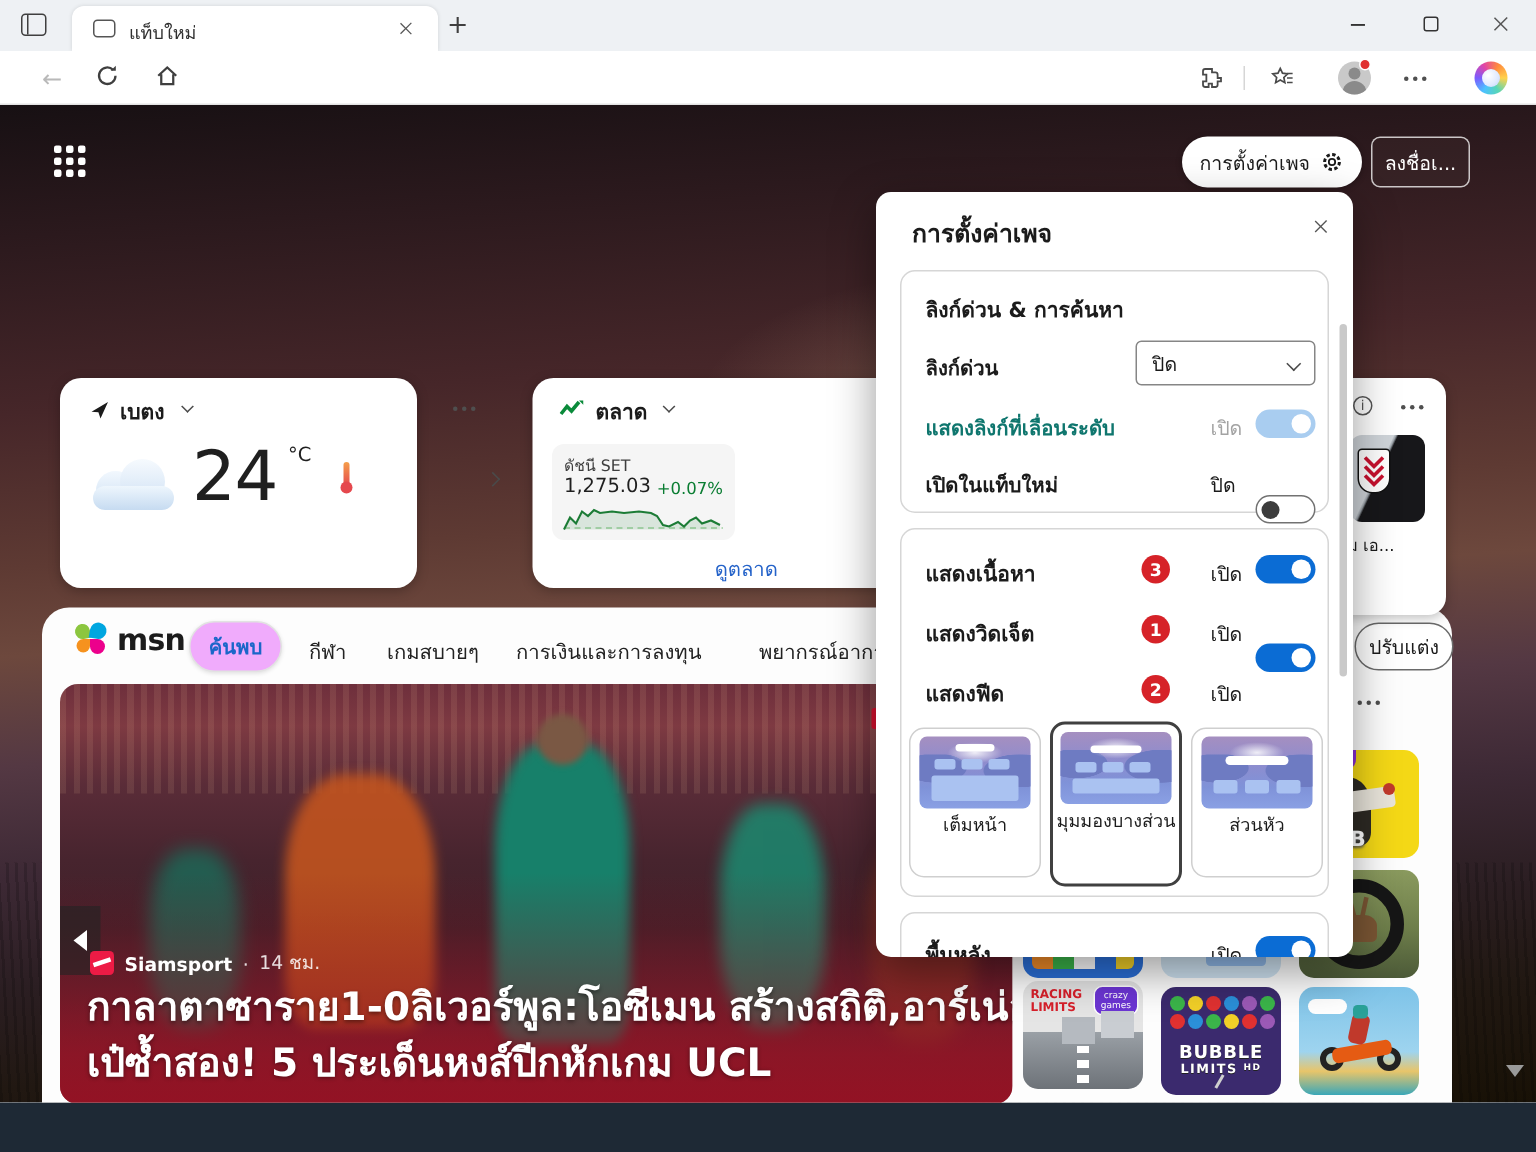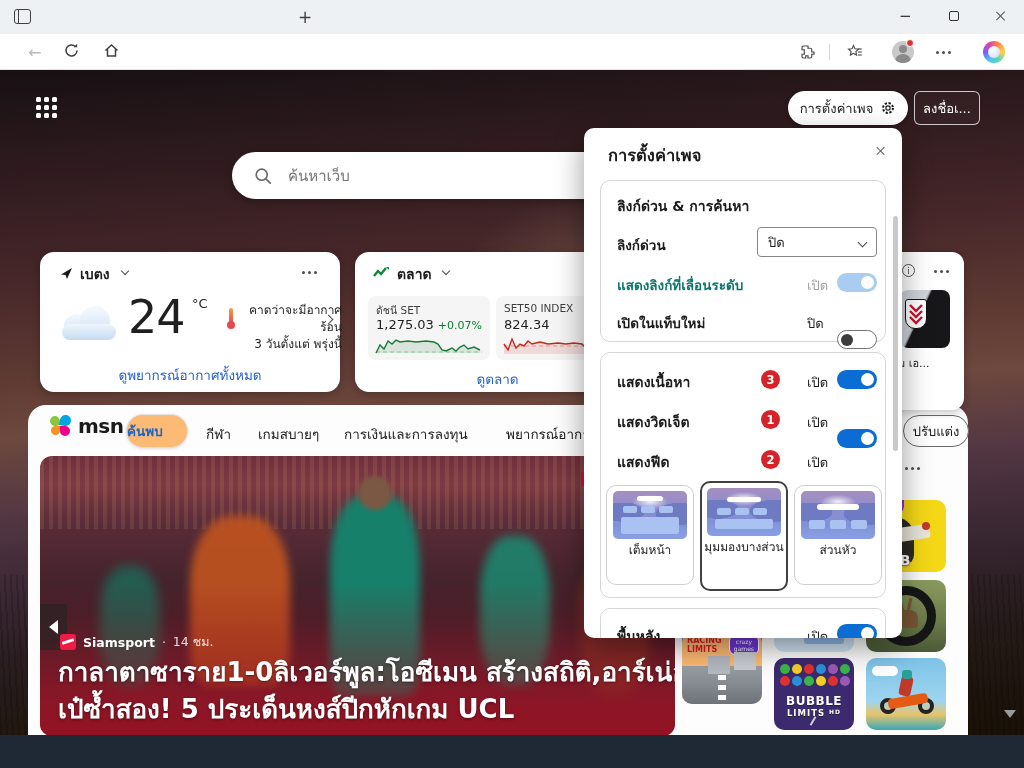"แท็บใหม่" div { html: none -> <div> <div></div> <div>แท็บใหม่</div> <div></div> </div> }
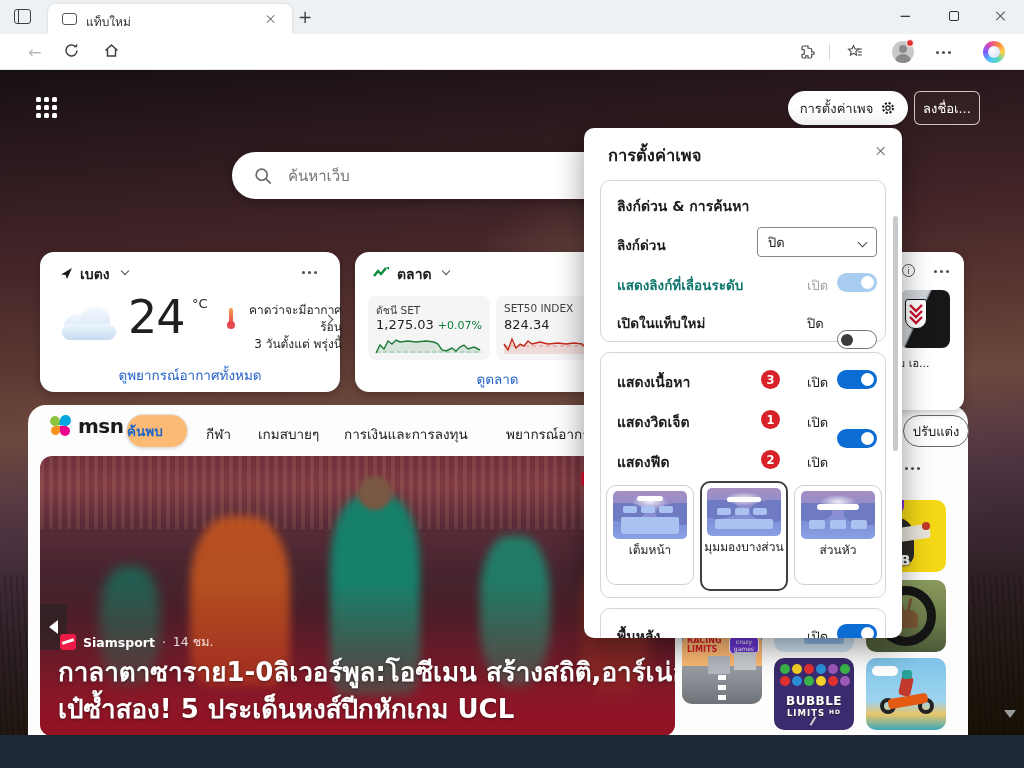"ค้นหาเว็บ" div.a { html: <div> <svg> <circle></circle> <line></line> </svg> <span>ค้นหาเว็บ</span> </div> -> none }
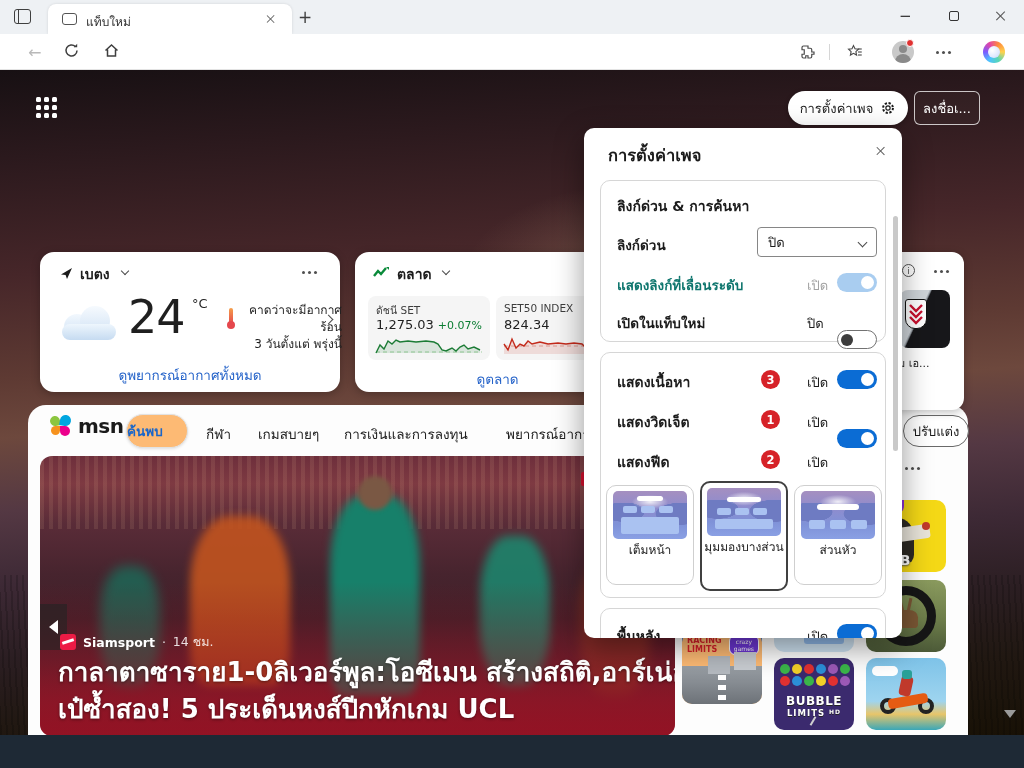"เบตง" div.a { width: 300px -> 238px }
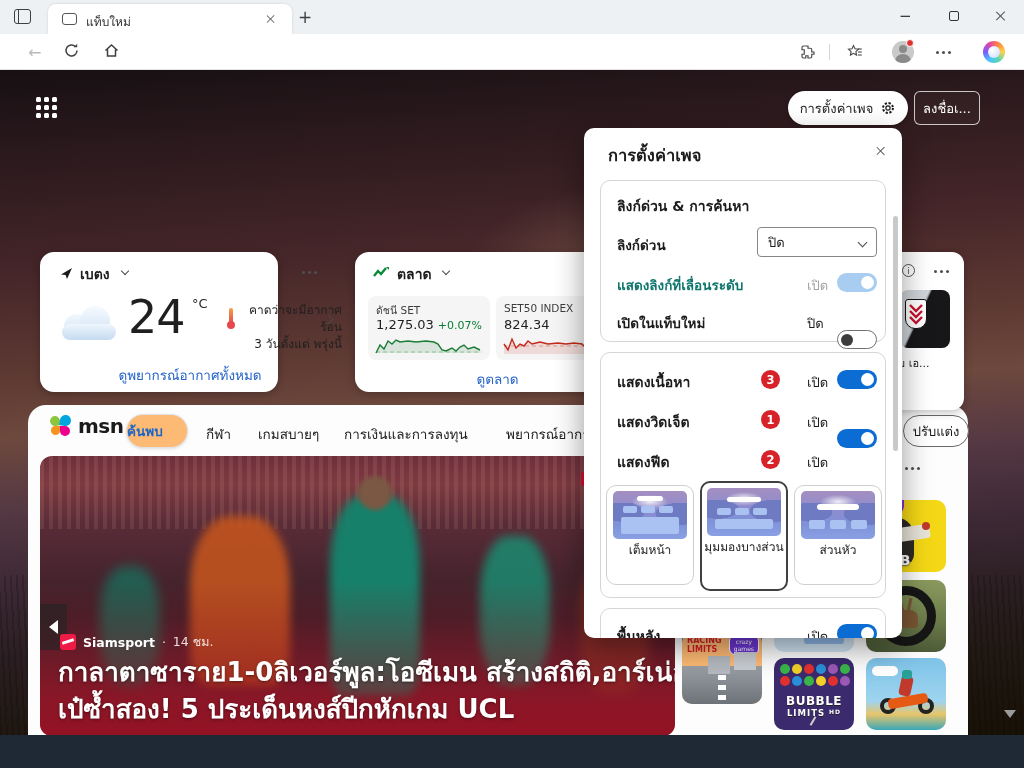"คาดว่าจะมีอากาศร้อน" div.a { html: <div> <div>คาดว่าจะมีอากาศร้อน</div> <div>3 วันตั้งแต่ พรุ่งนี้</div> </div> -> none }
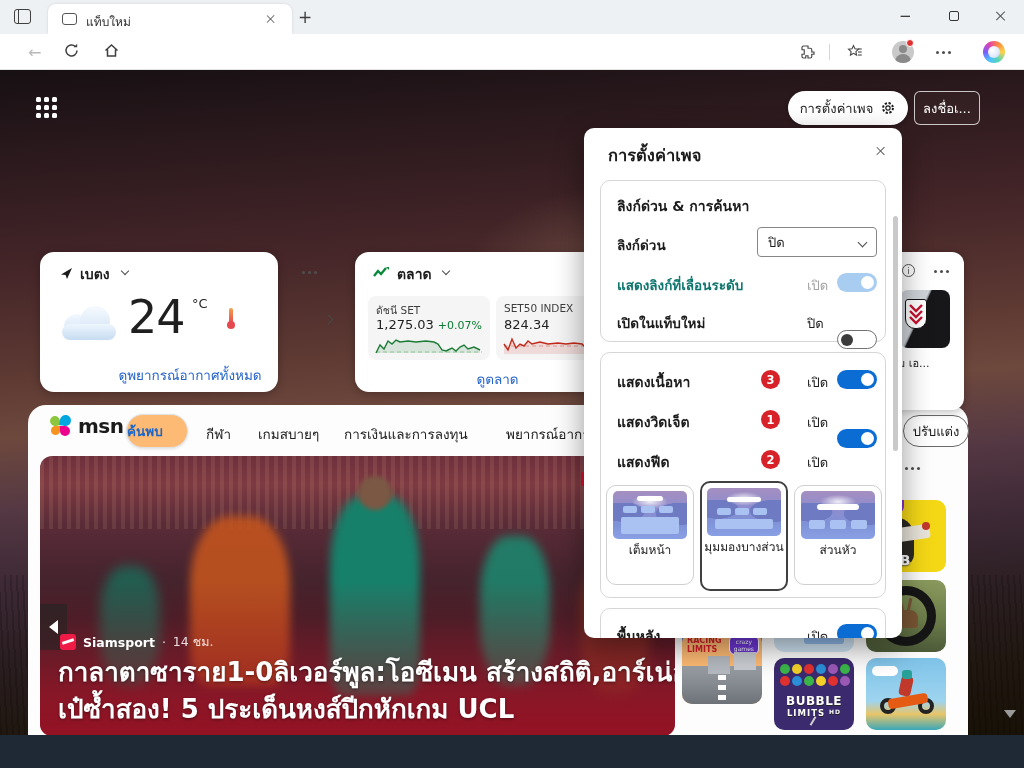"SET50 INDEX" div.mini { html: <div> <div>SET50 INDEX</div> <div>824.34</div> <div>-0.</div> <svg> <line></line> <path></path> <path></path> </svg> </div> -> none }
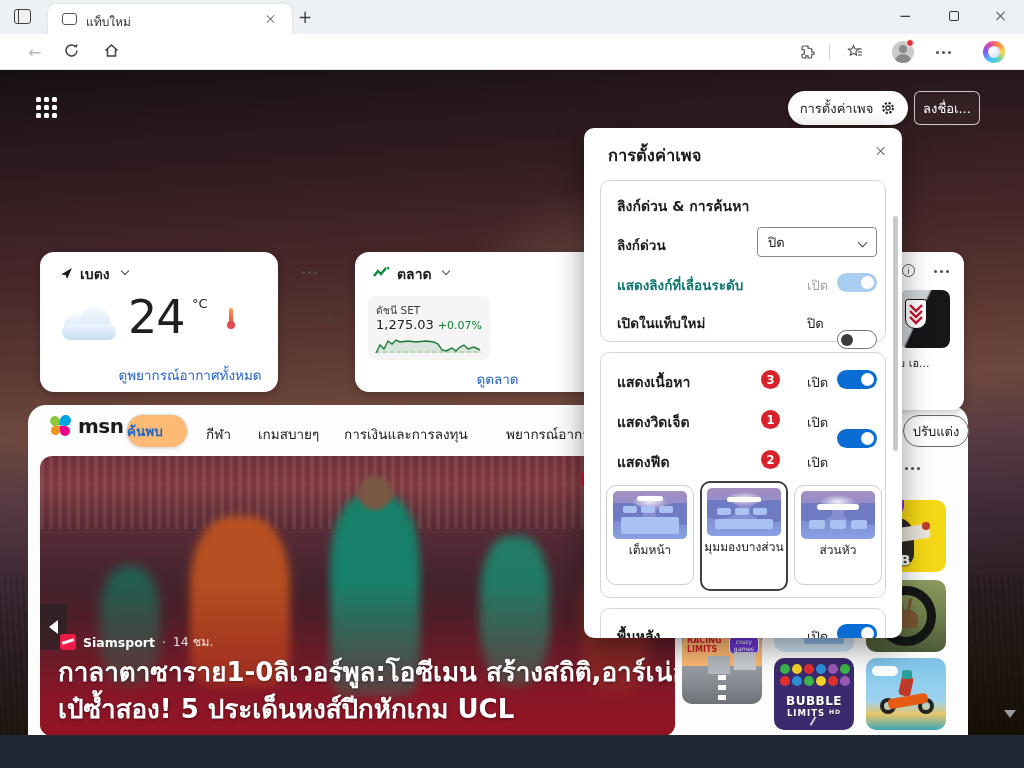"ดูพยากรณ์อากาศทั้งหมด" div.a { html: <div>ดูพยากรณ์อากาศทั้งหมด</div> -> none }
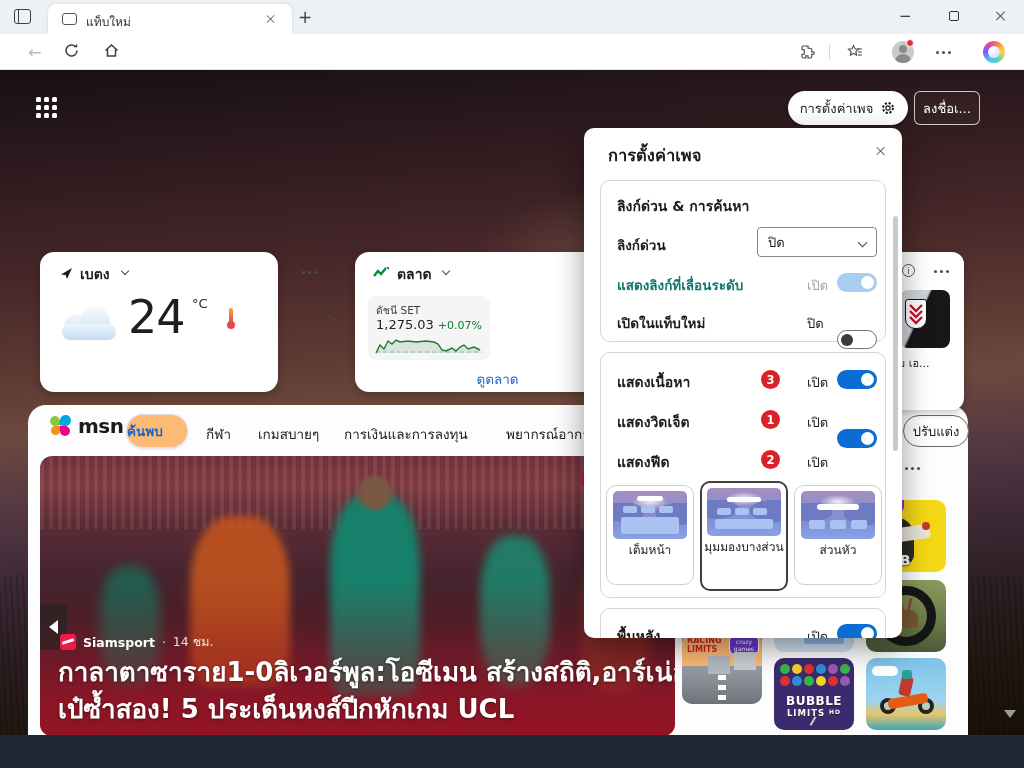"ค้นพบ" div.a { background: #fdba74 -> #f0abfc; justify-content: none -> center }
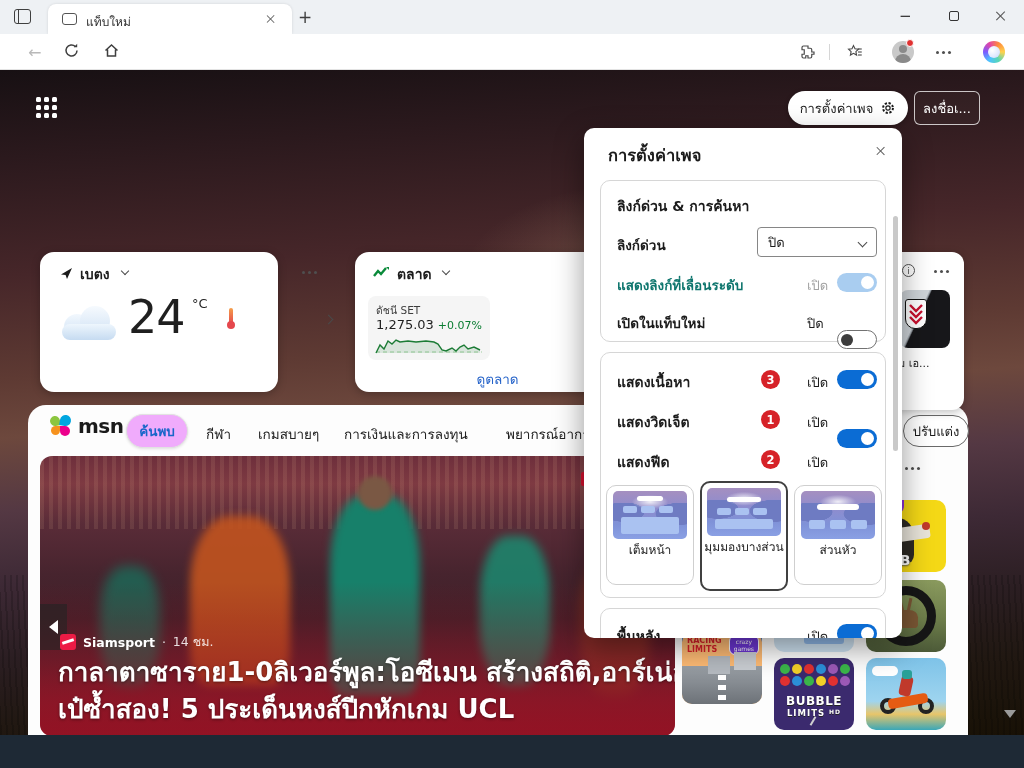"RACING" div.tile { background: #fdba74 -> #e5e5e5; top: 562px -> 584px }
